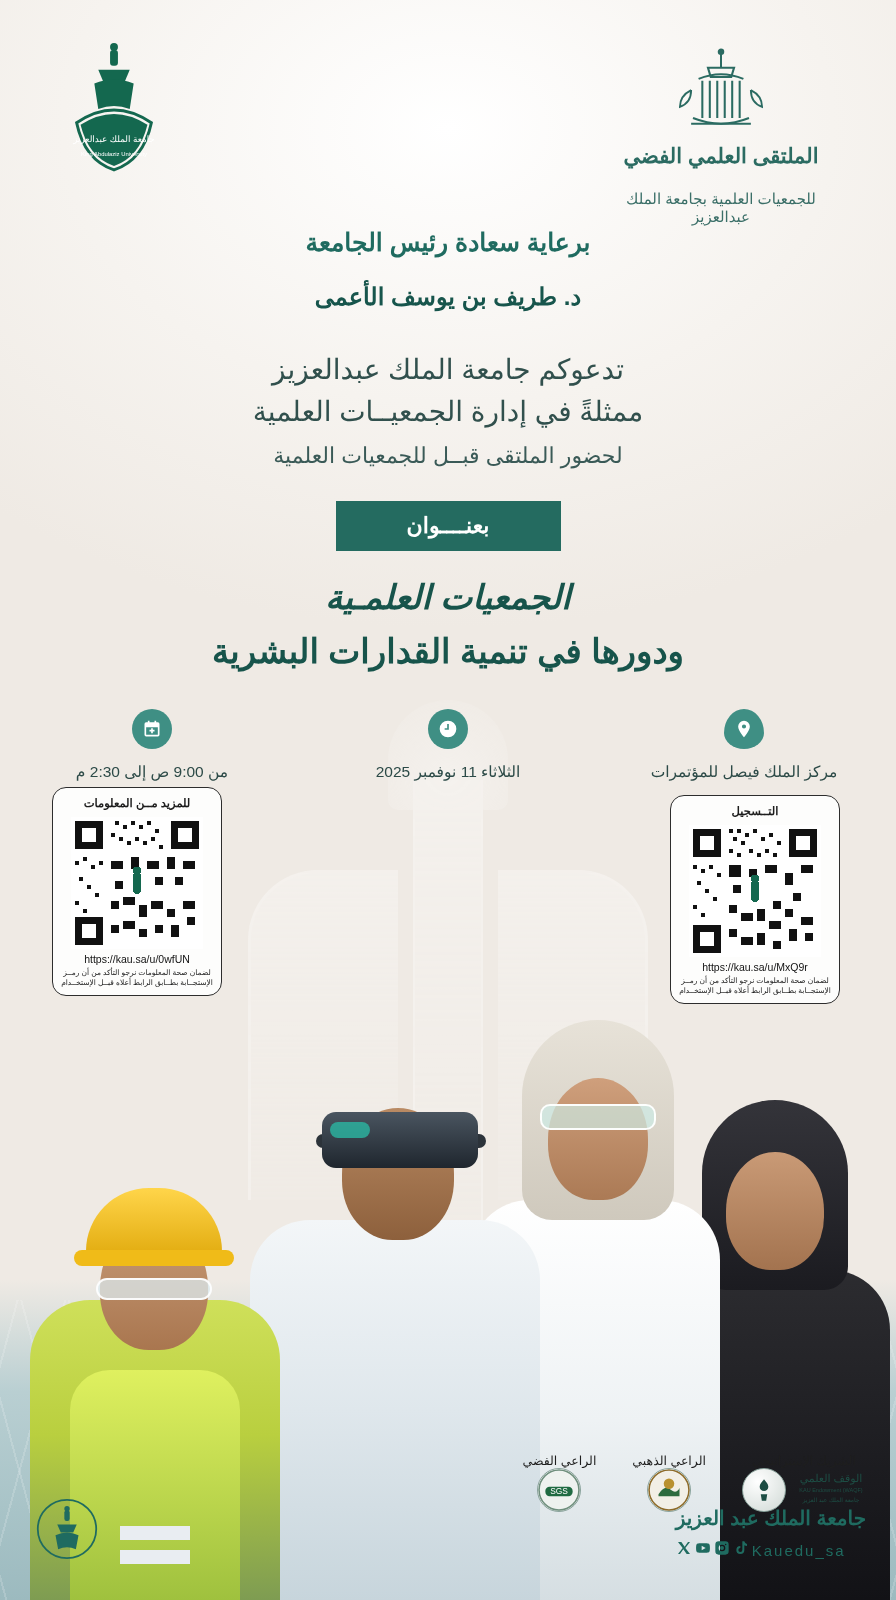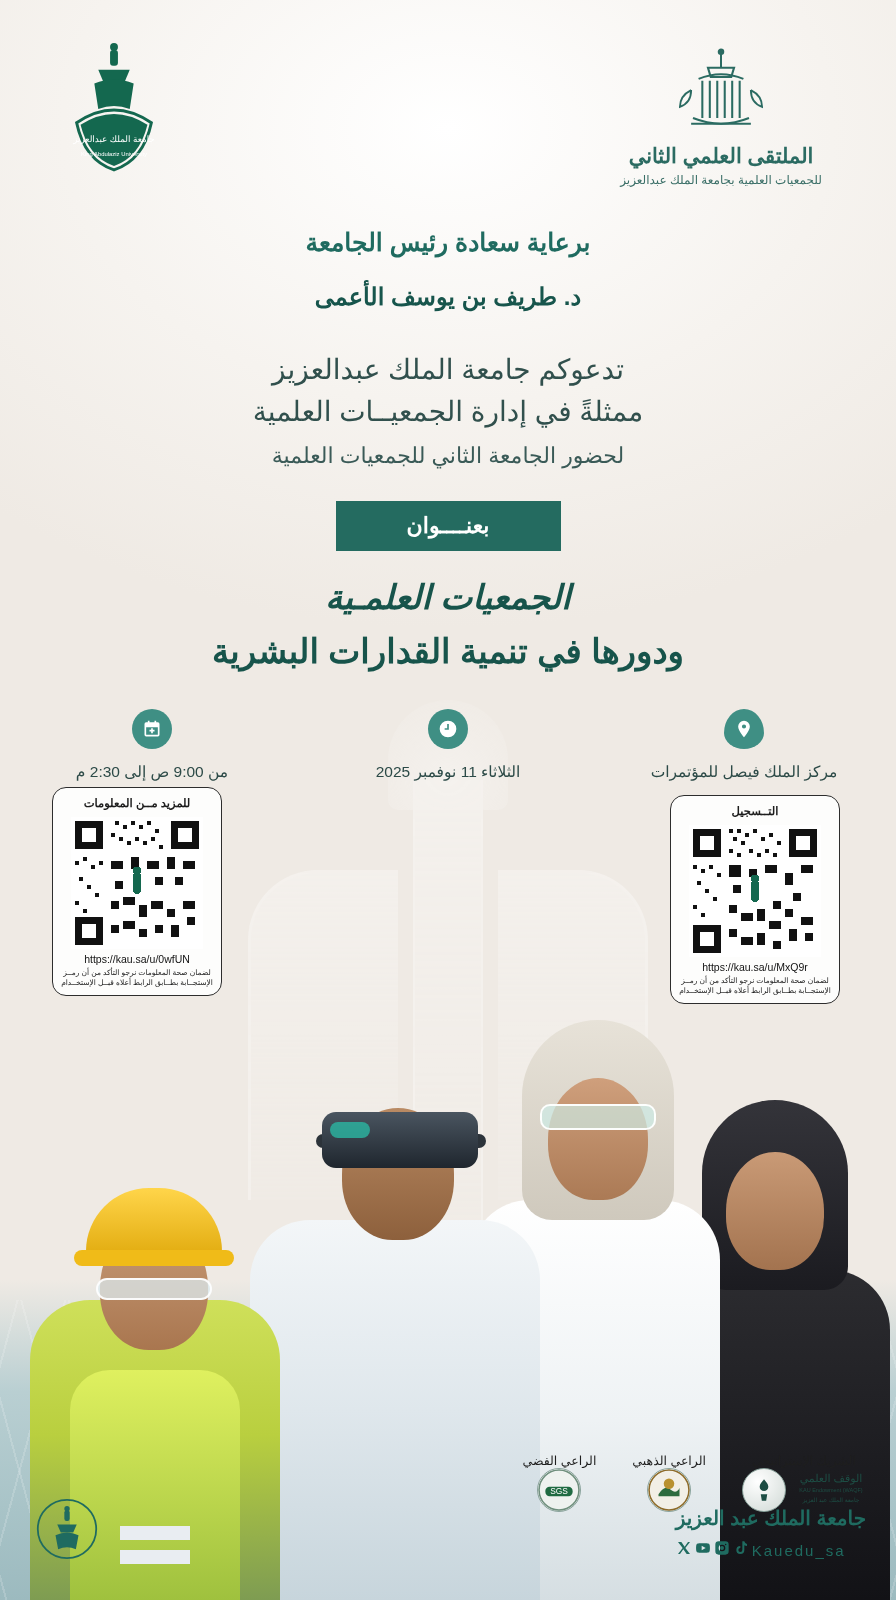"الملتقى العلمي الثاني" div.l1 { text: الثاني -> الفضي }
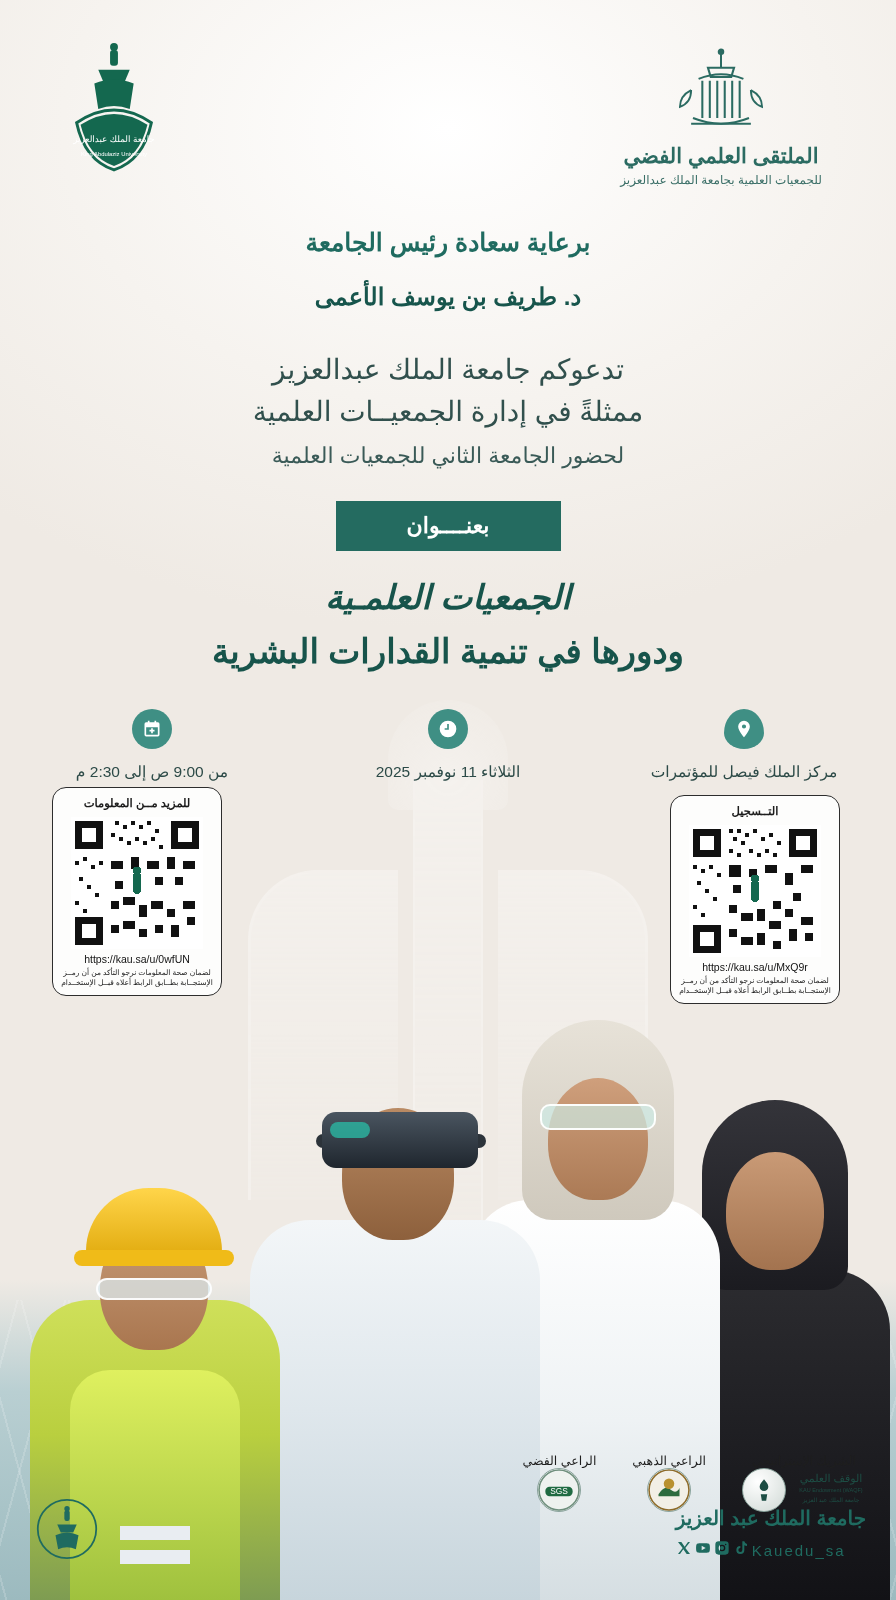"للجمعيات العلمية بجامعة الملك عبدالعزيز" .logo-left .l2 { font-size: 12px -> 15px; margin-top: 5px -> 22px }
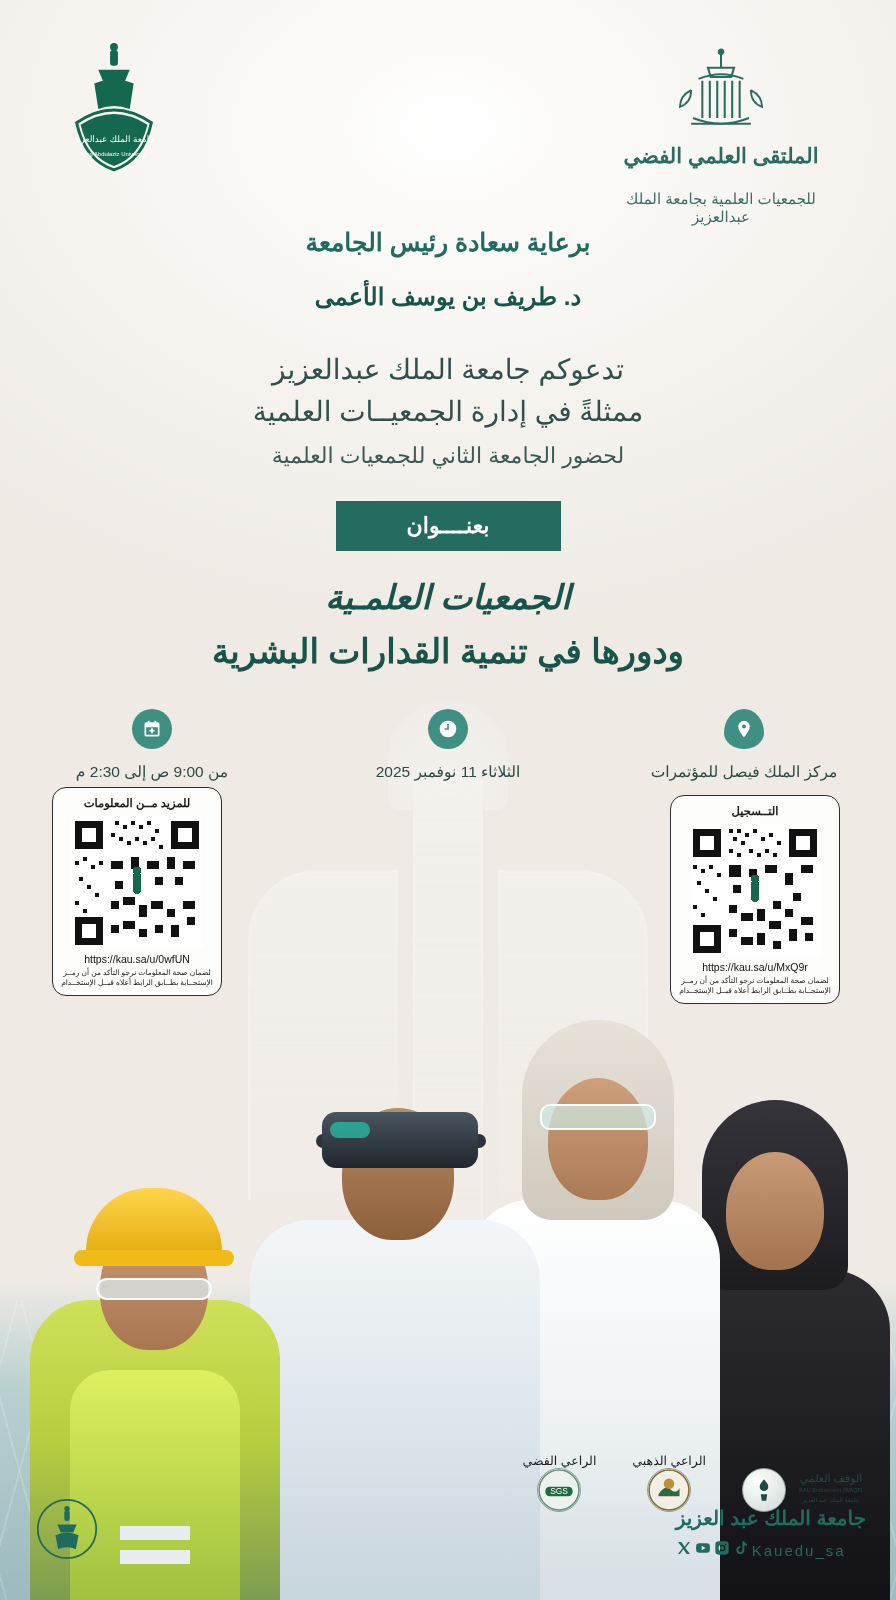"لحضور الجامعة الثاني للجمعيات العلمية" div.i3 { text: الجامعة الثاني -> الملتقى قبــل }
